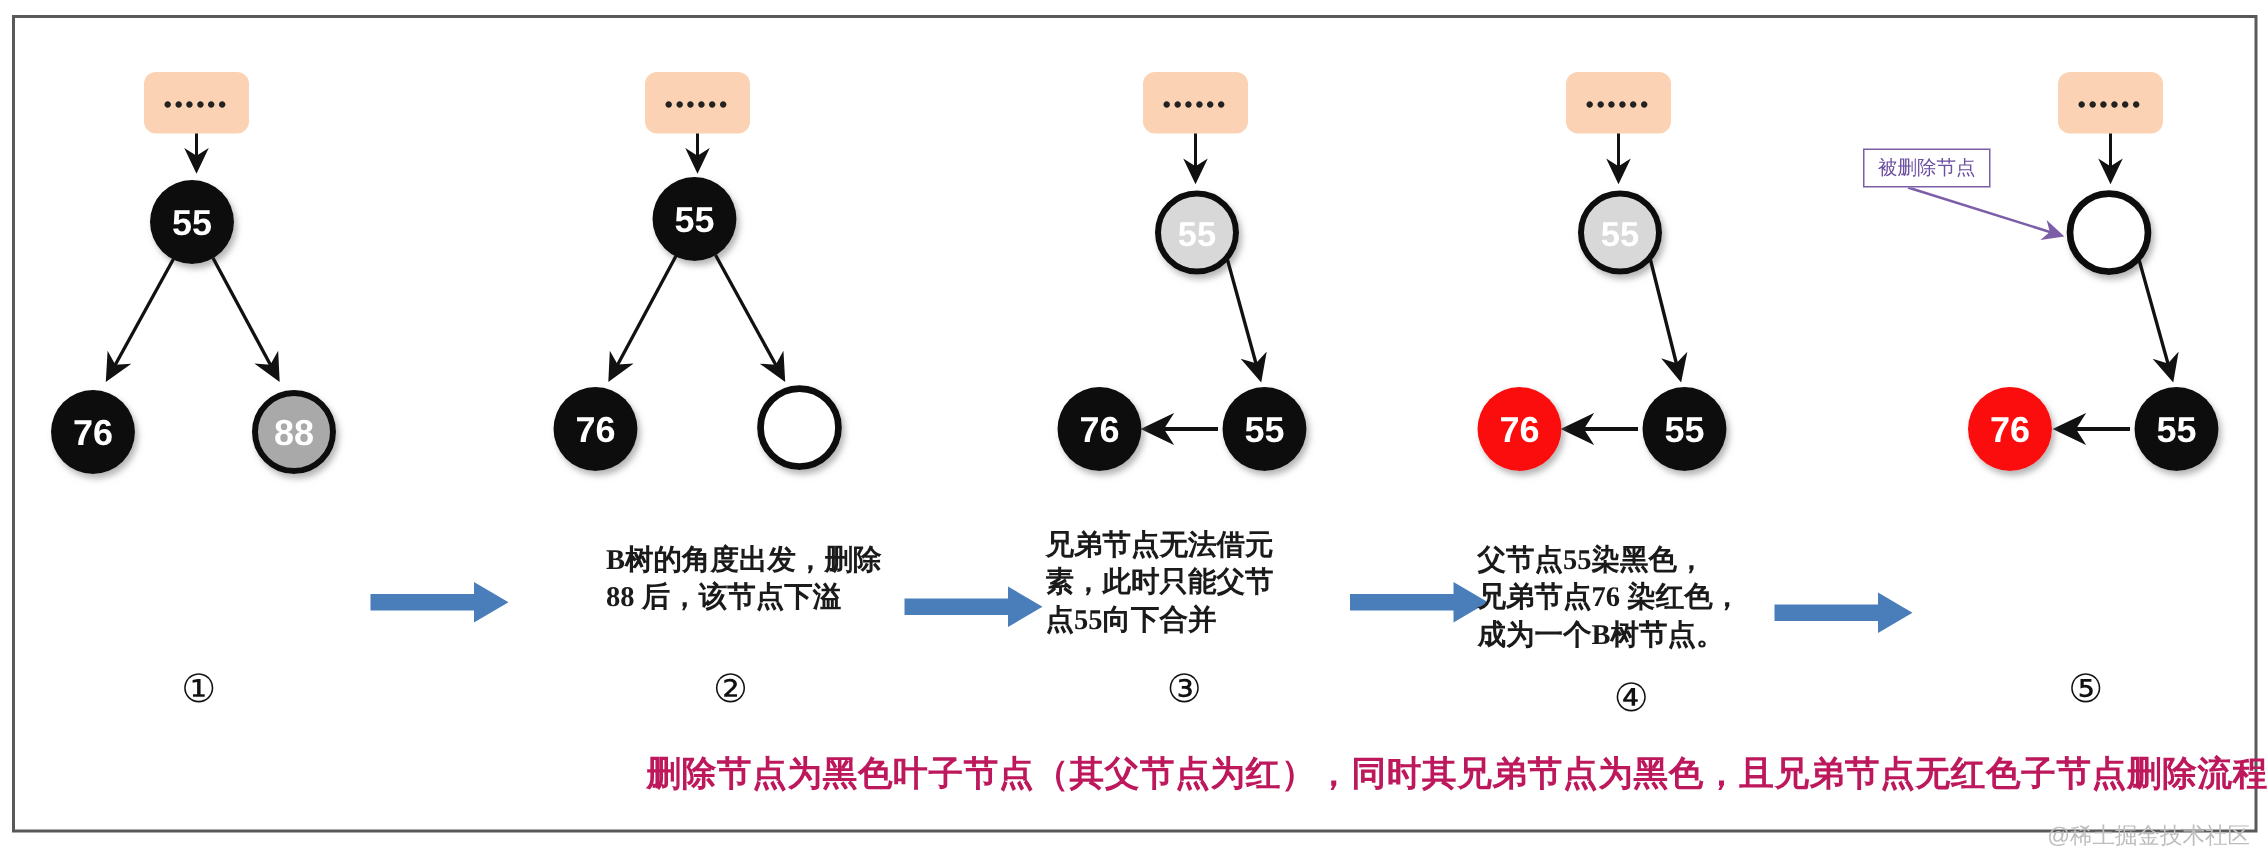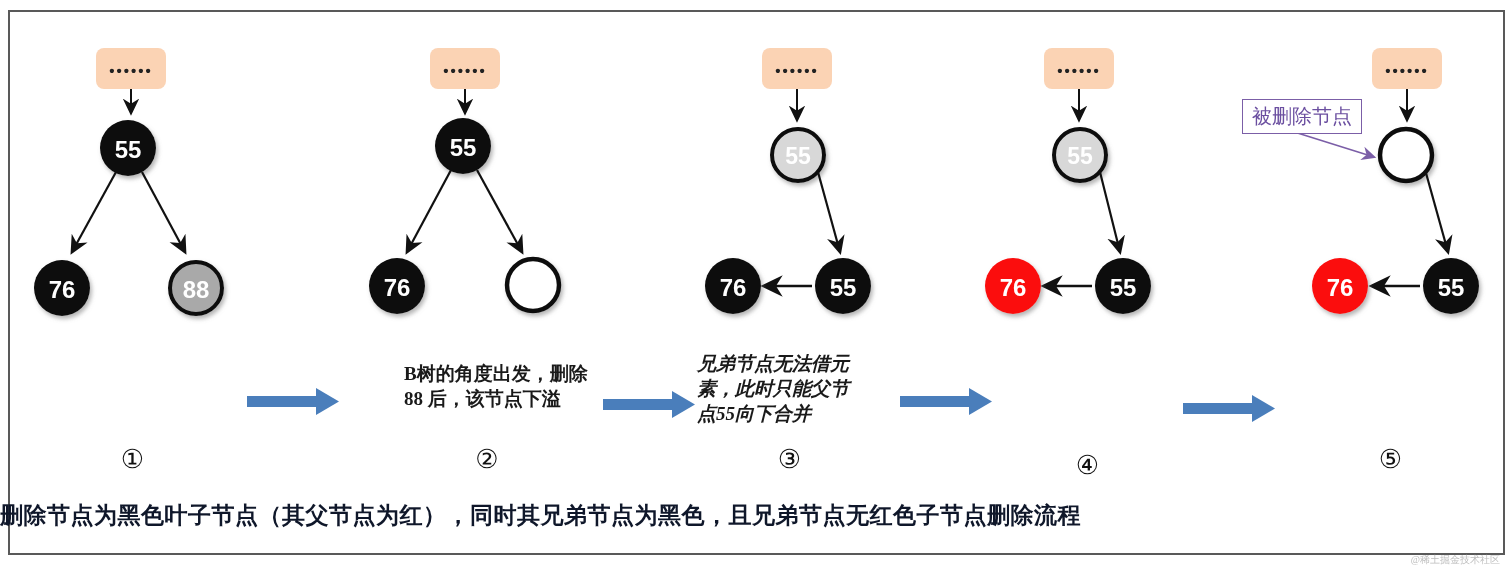"被删除节点" .callout-label { font-size: 20px -> 13px }
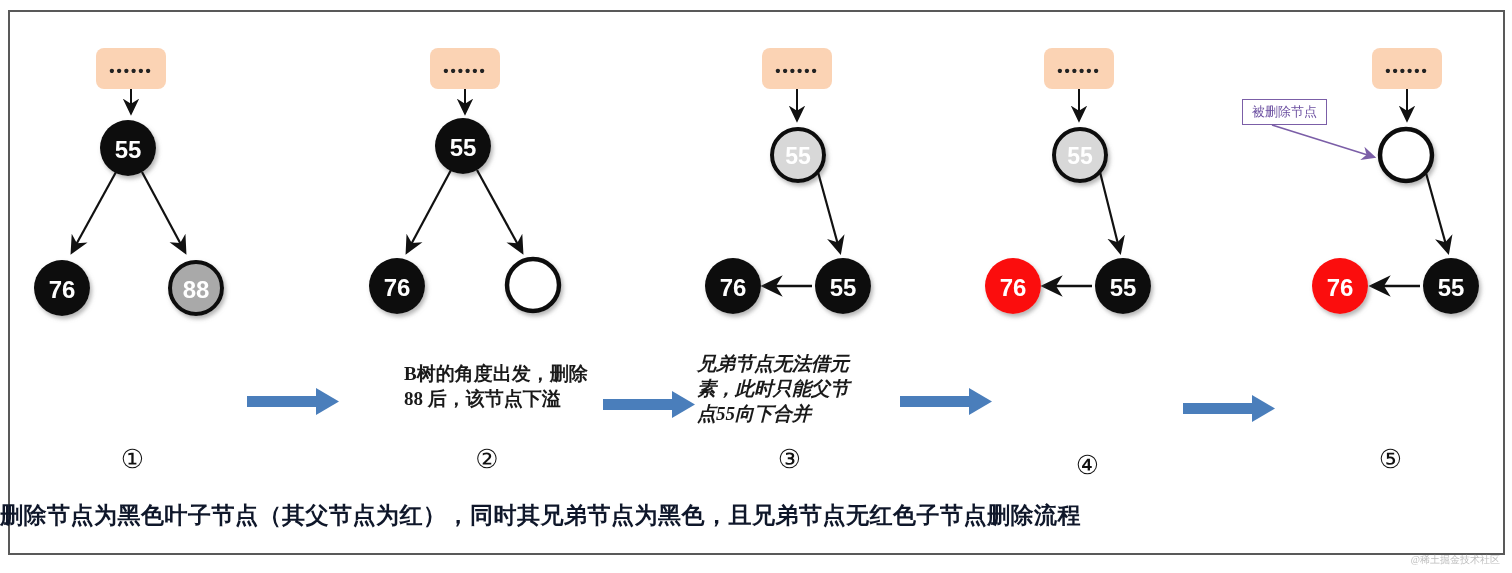"兄弟节点无法借元" div.paneltext { font-style: italic -> none }
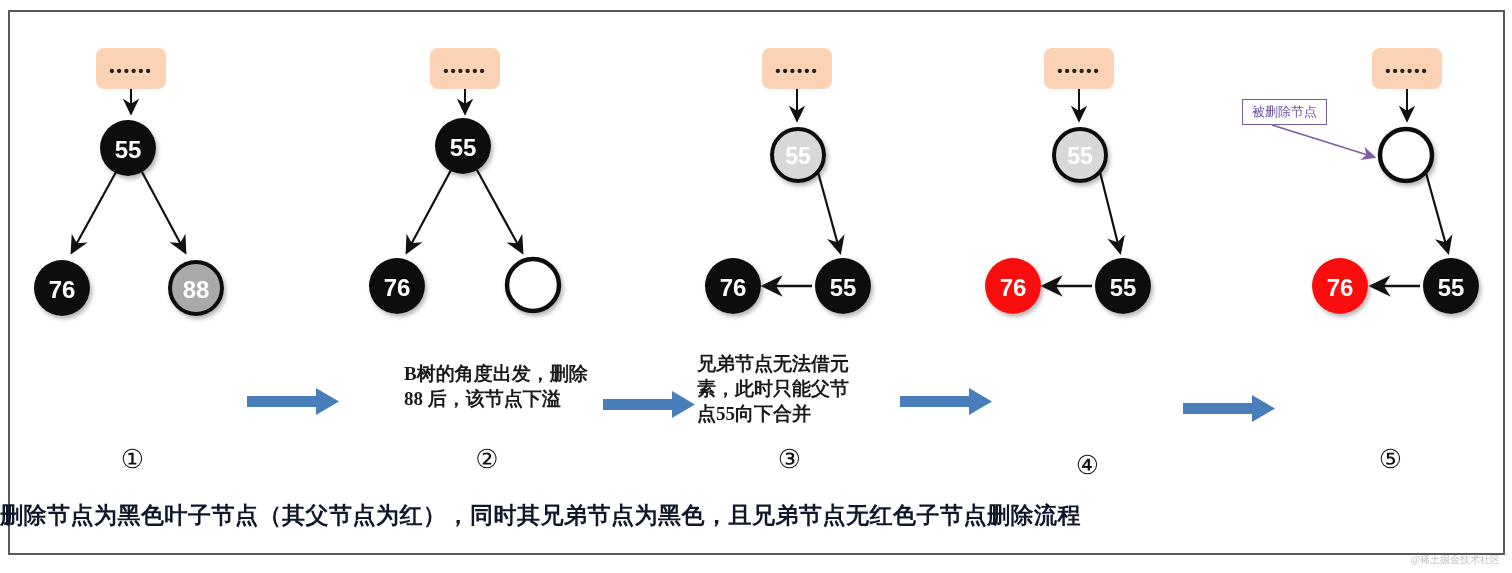"父节点55染黑色，" div.paneltext { html: none -> <div>父节点55染黑色， 兄弟节点76 染红色， 成为一个B树节点。</div> }
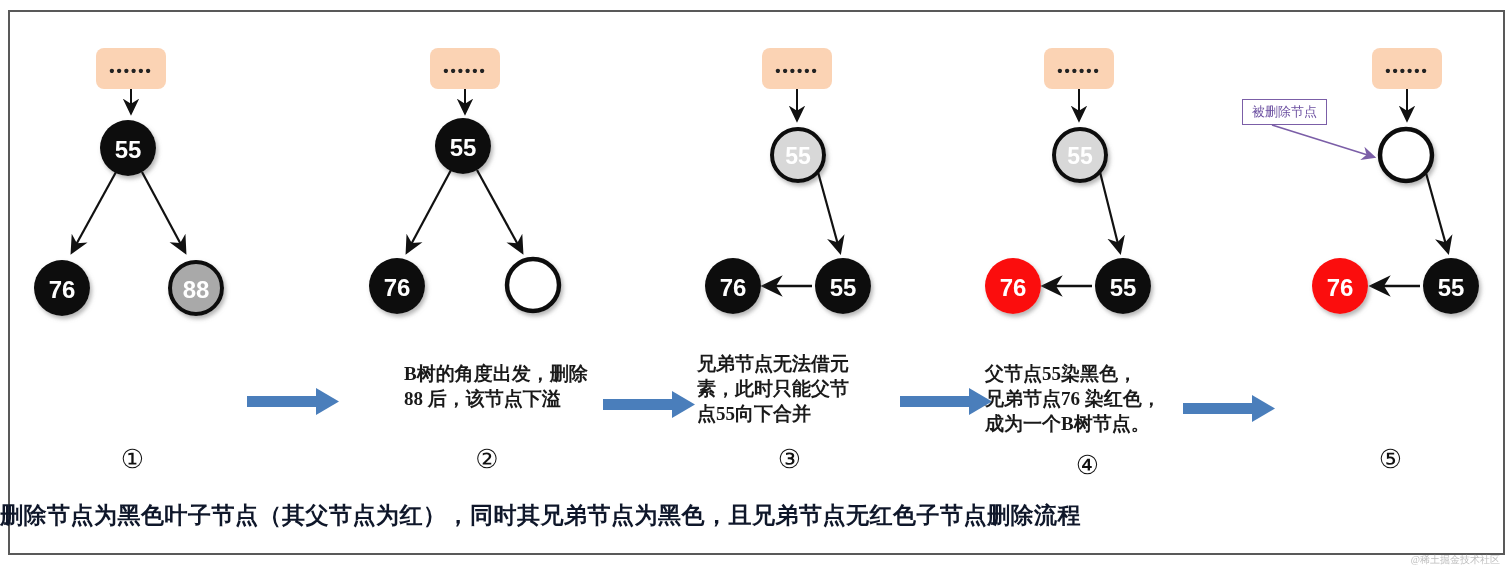"删除节点为黑色叶子节点（其父节点为红），同时其兄弟节点为黑色，且兄弟节点无红色子" .caption { color: #0f172a -> #be185d; text-align: left -> right }
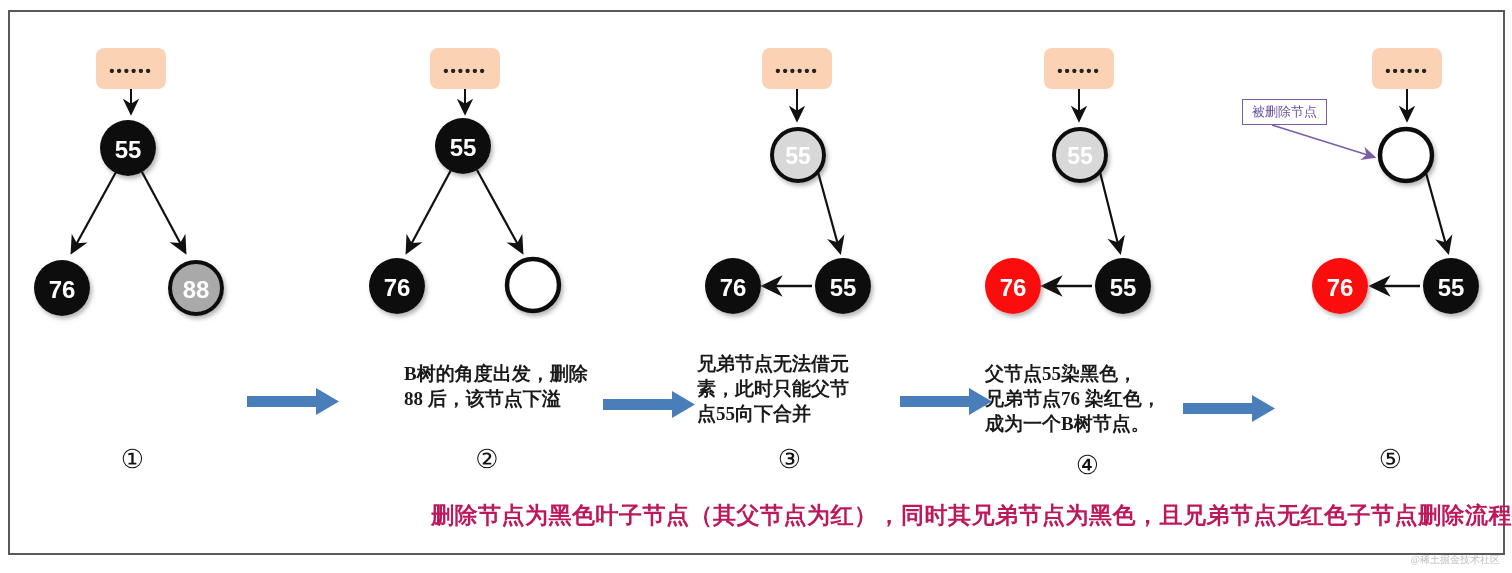"@稀土掘金技术社区" .watermark { font-family: Liberation Serif, serif -> Liberation Sans, sans-serif; font-size: 10px -> 15px }
